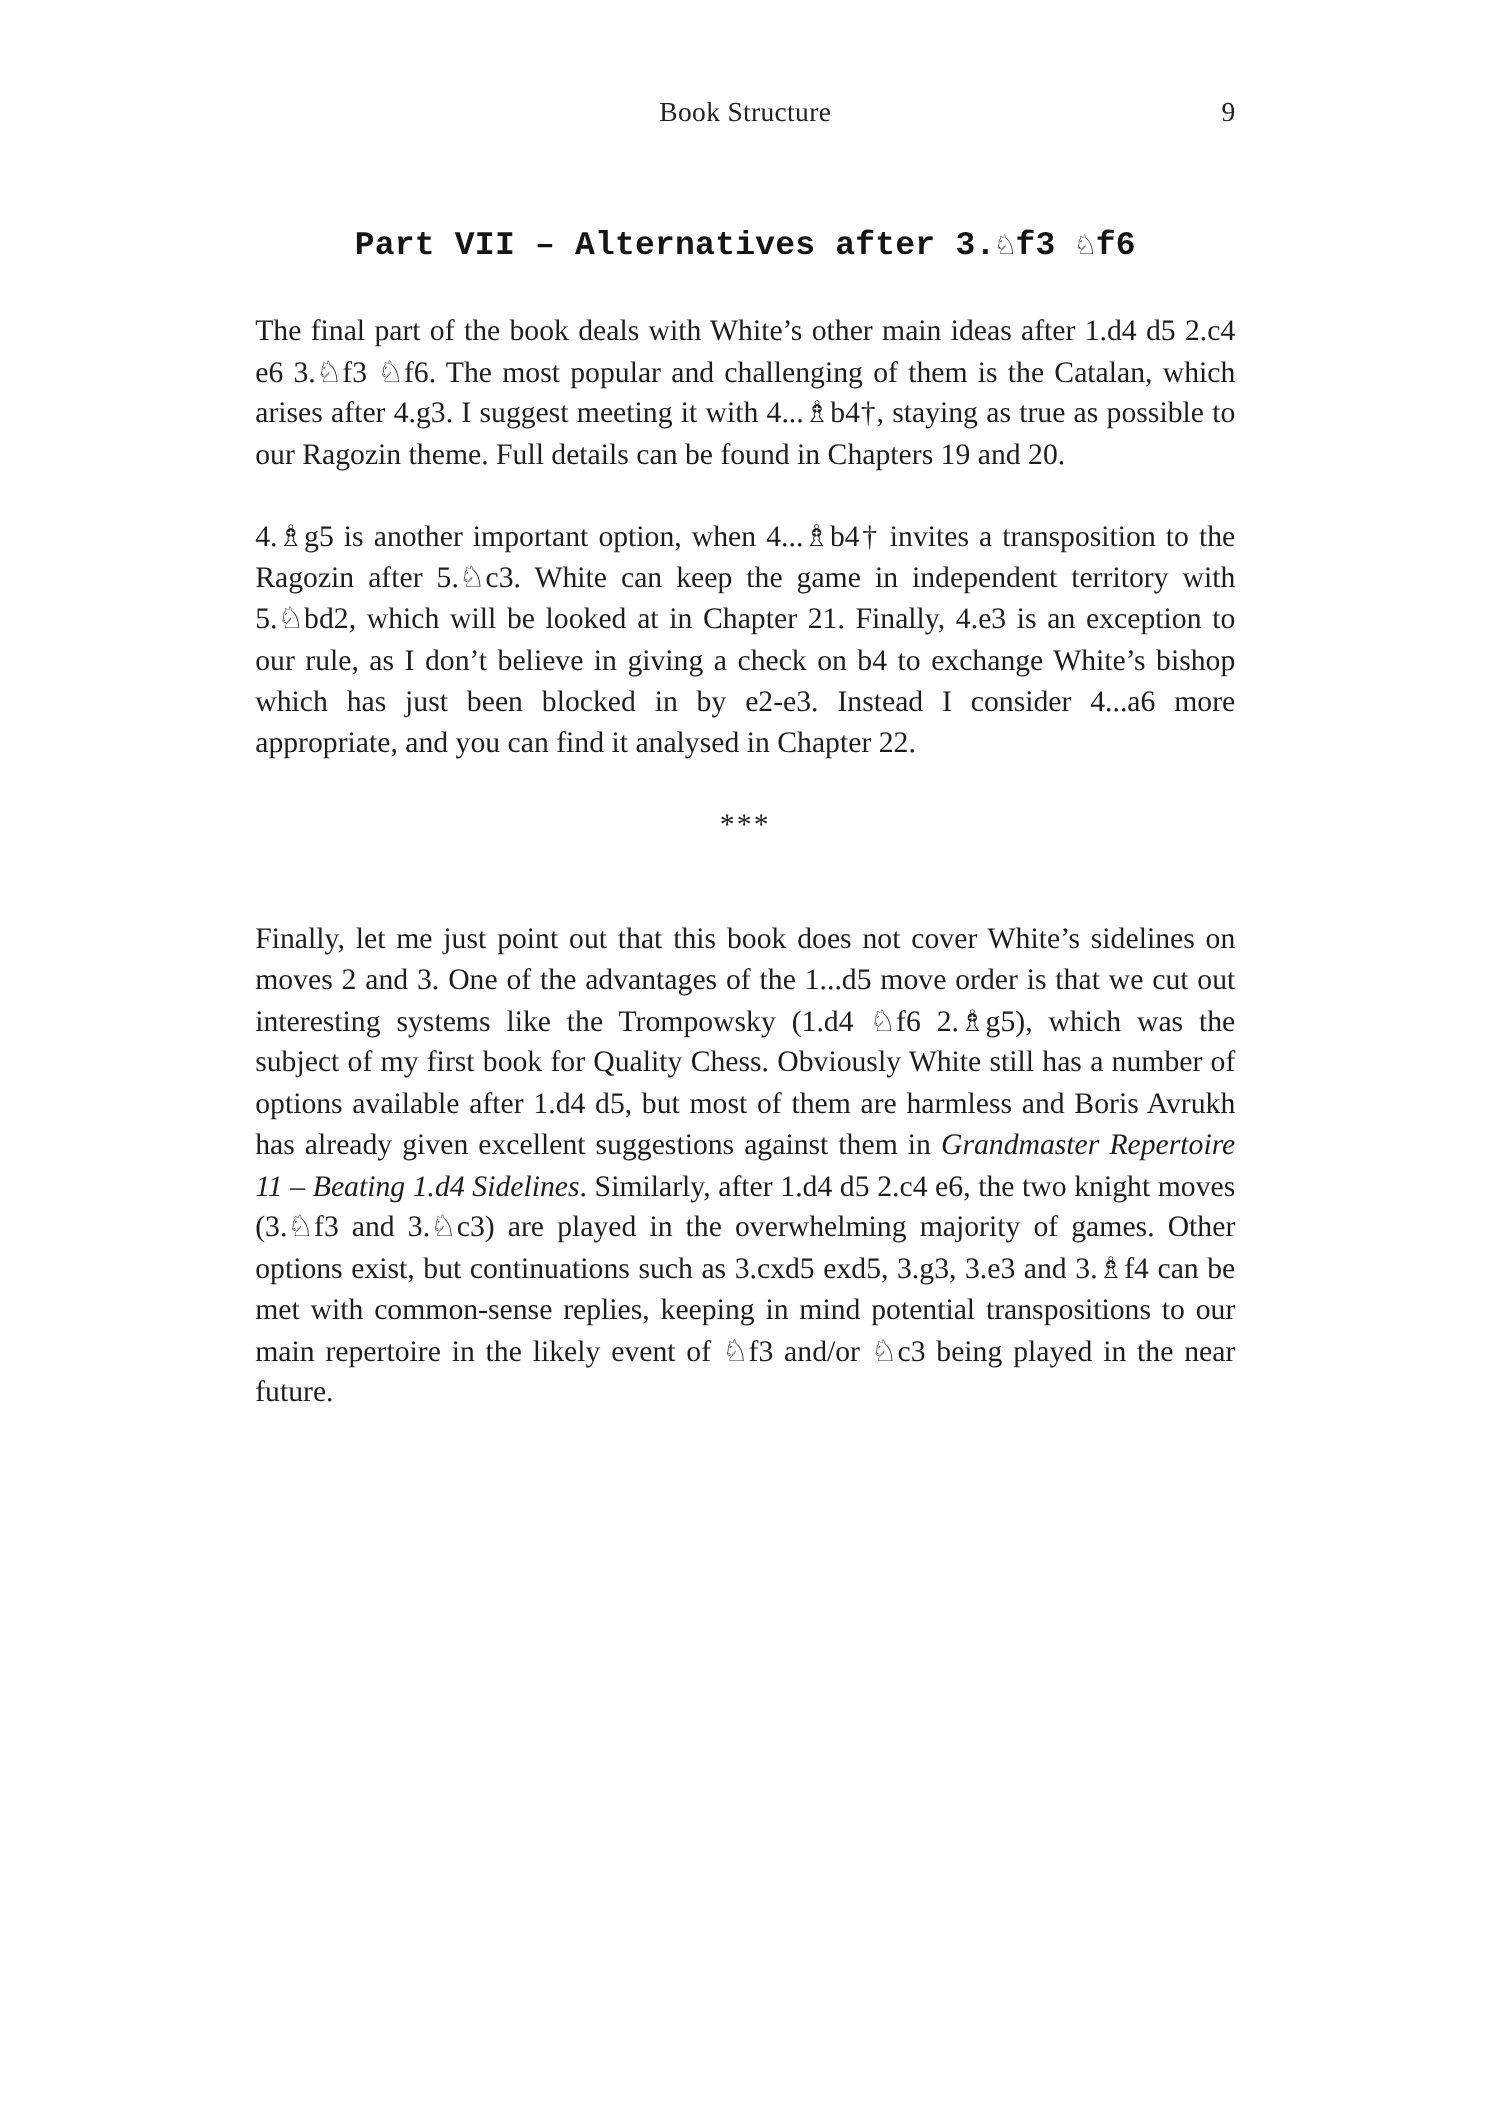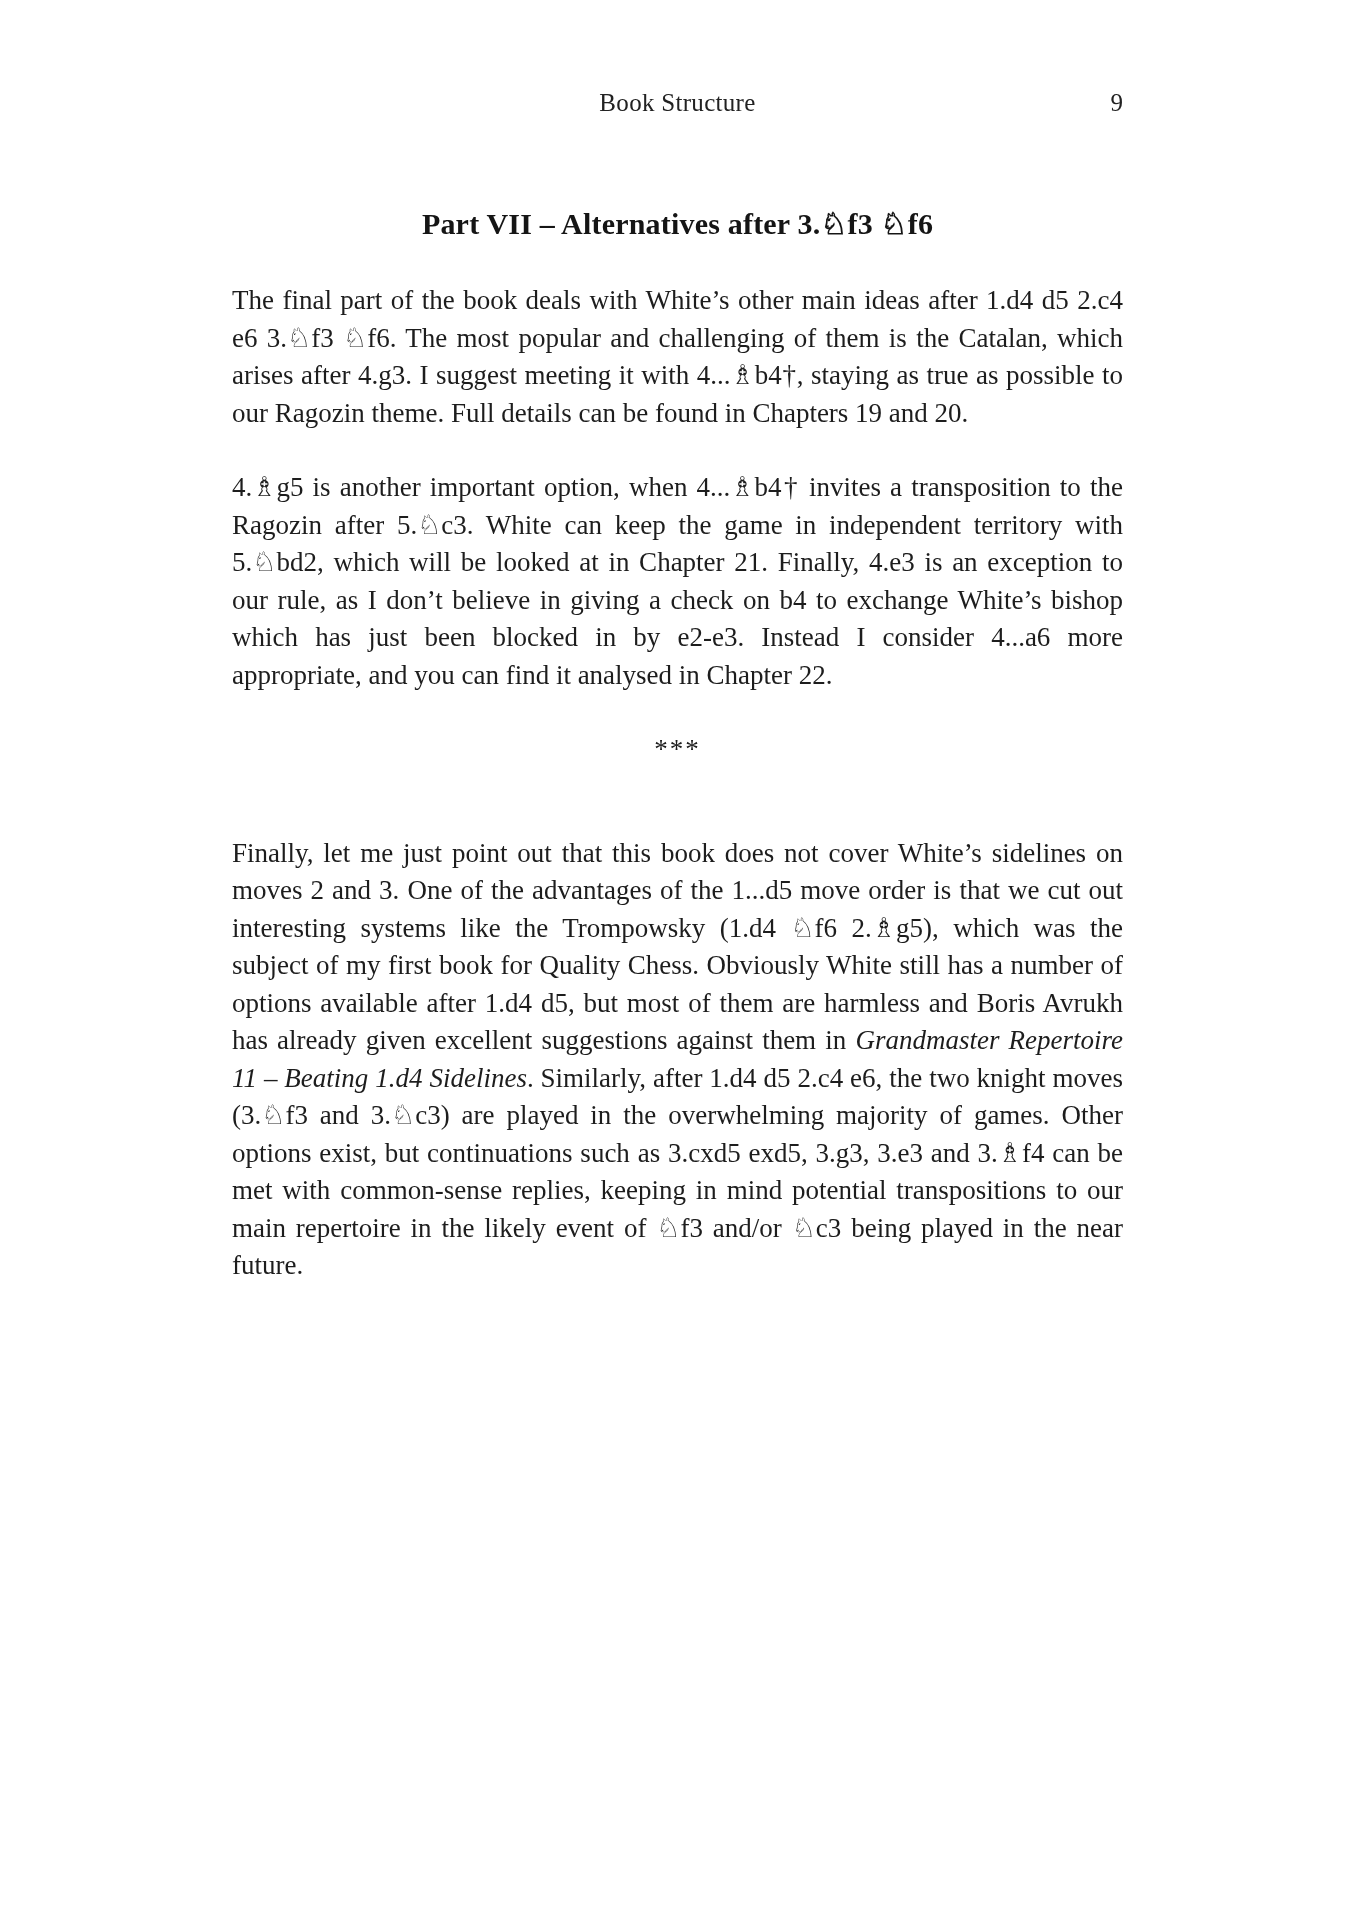"Part VII – Alternatives after" .part-heading { font-family: none -> Liberation Mono, monospace }
